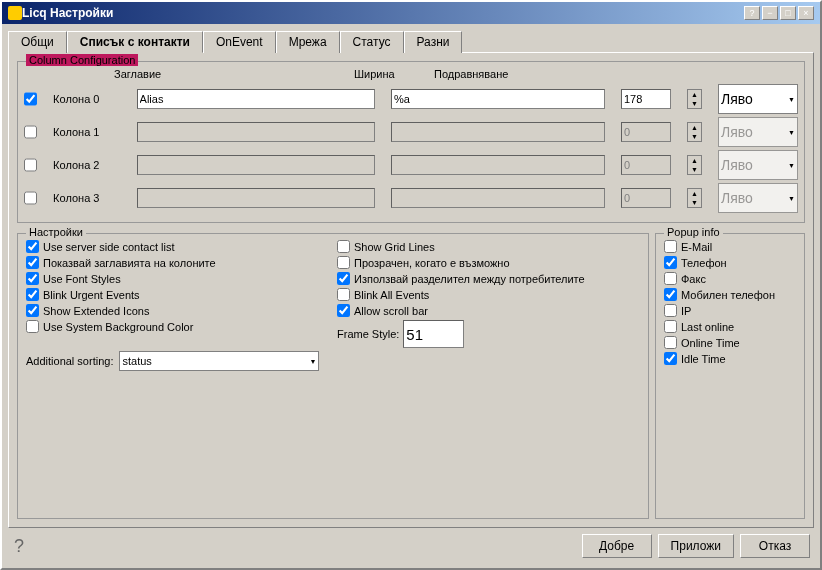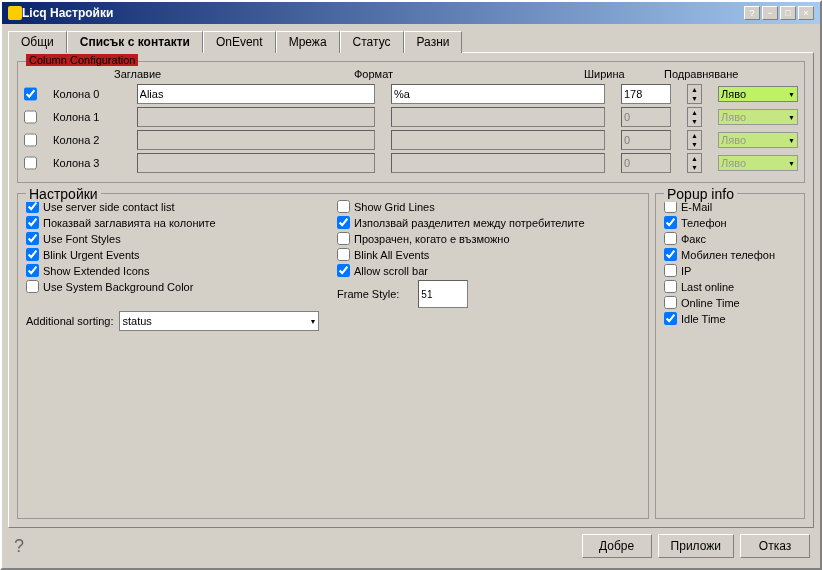"Column Configuration" .column-config-label { background: #b91c1c -> #be185d }
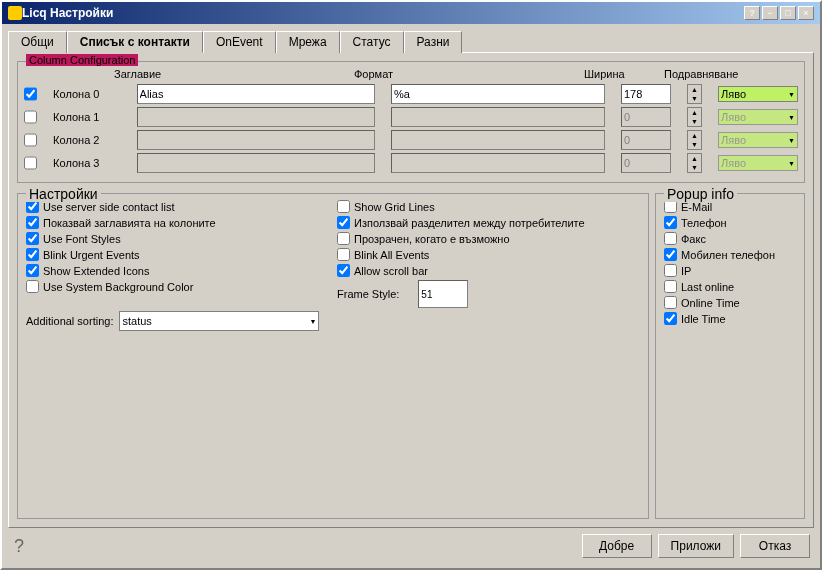"Формат" span.col-header-format { html: <span>Формат</span> -> none }
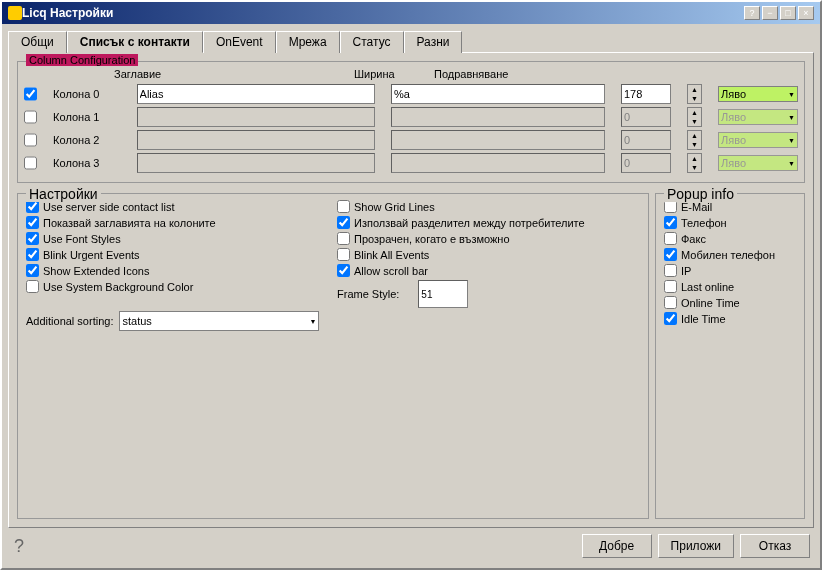"Ляво" .dropdown { background: #bef264 -> #ffffff; font-size: 11px -> 14px; height: 16px -> 30px }
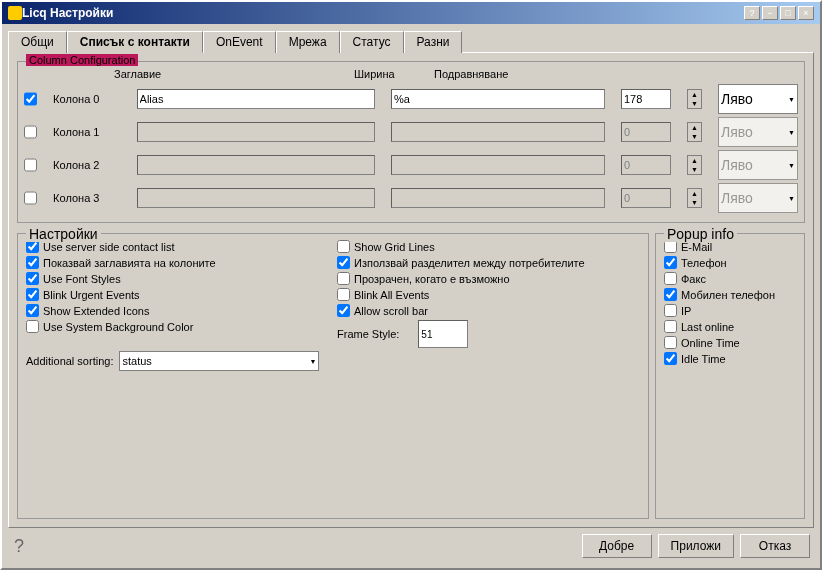"Настройки" .settings-label { font-size: 14px -> 11px }
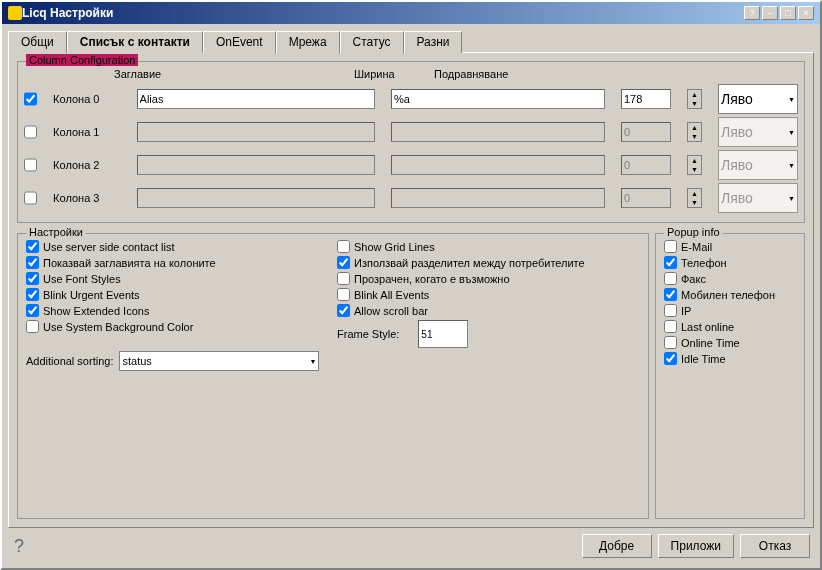"Използвай разделител между потребителите" div.checkbox-row { order: before "Прозрачен, когато е възможно" -> after "Прозрачен, когато е възможно" }
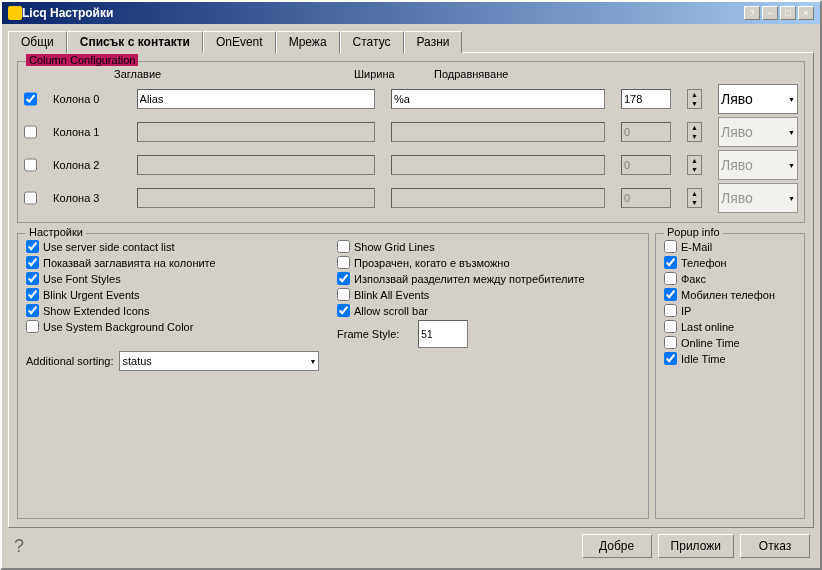"Frame Style:" .settings-row-inline { gap: 19px -> 4px }
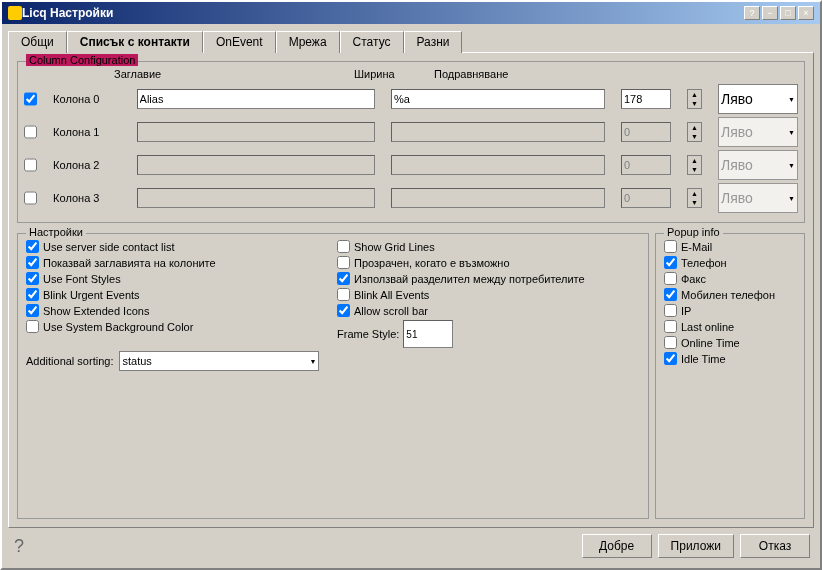"51" .inline-input { font-size: 10px -> 15px; width: 50px -> 61px }
